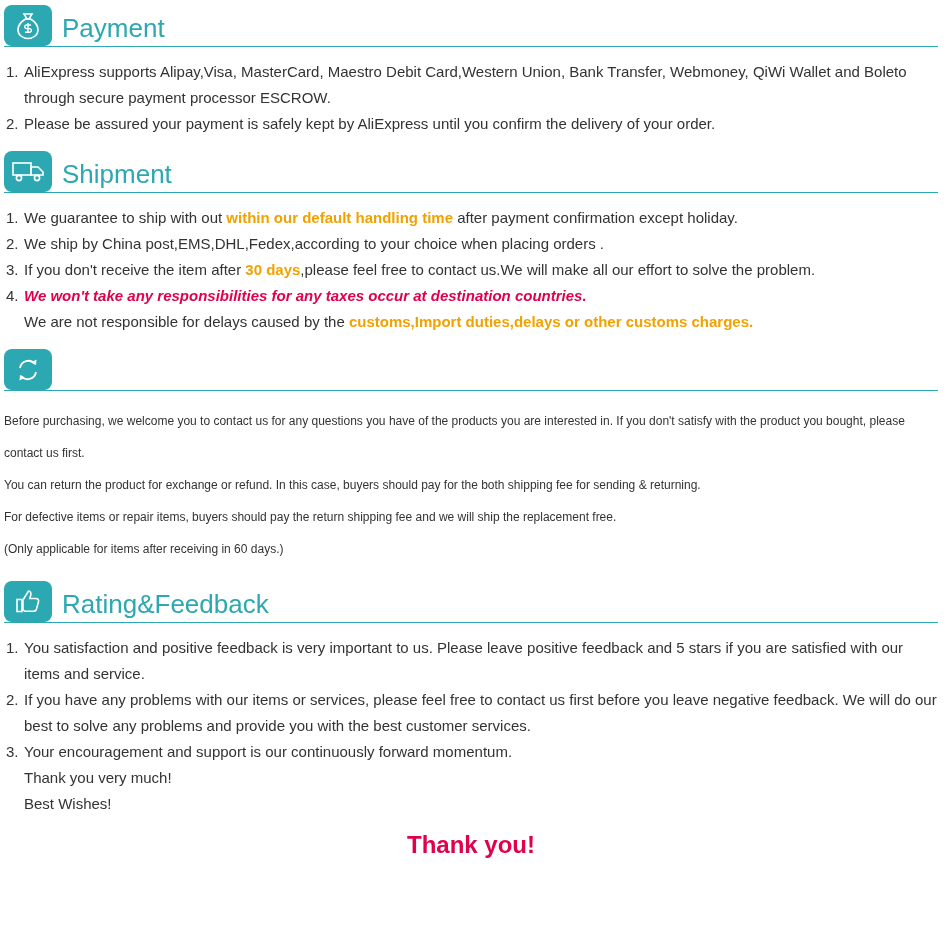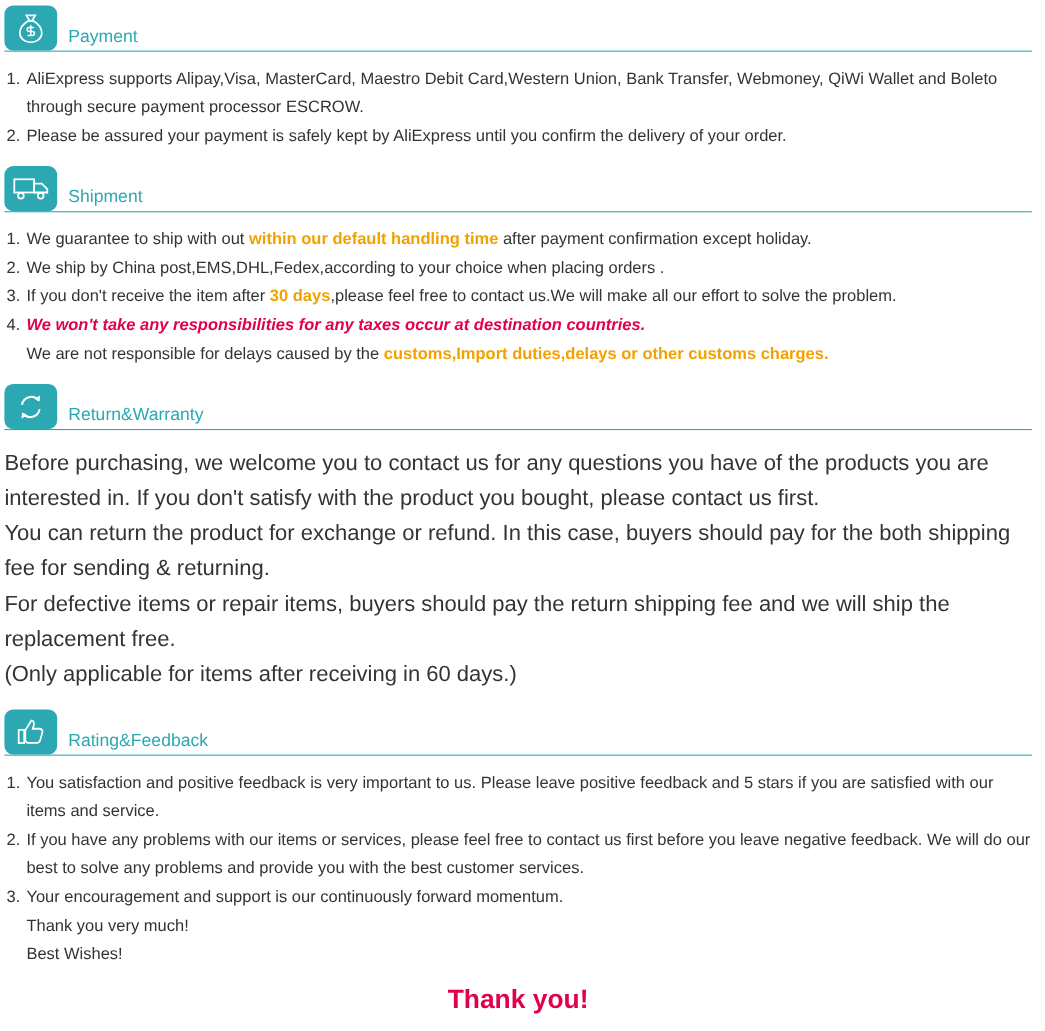"Payment" .sec-title { font-size: 16px -> 26px }
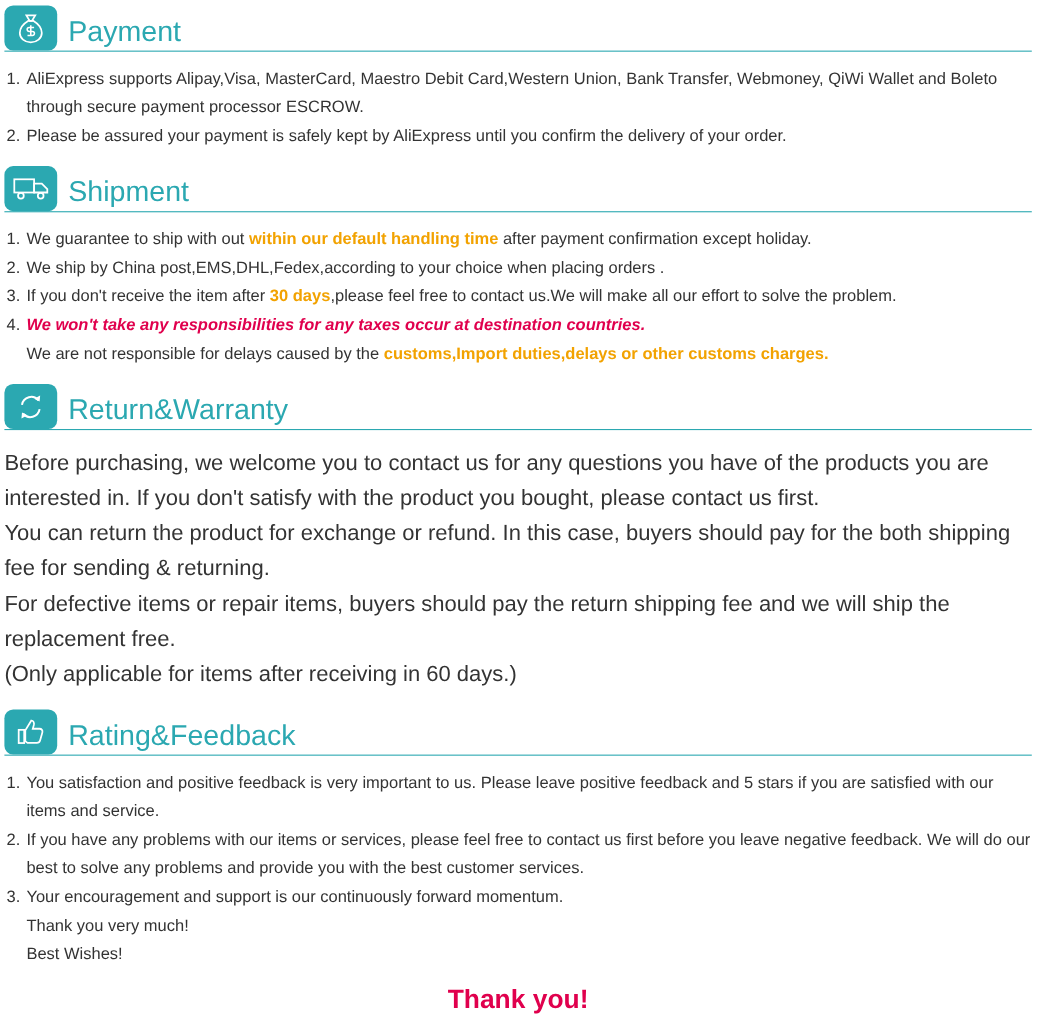"Return&Warranty" h2.sec-title { html: <h2>Return&amp;Warranty</h2> -> none }
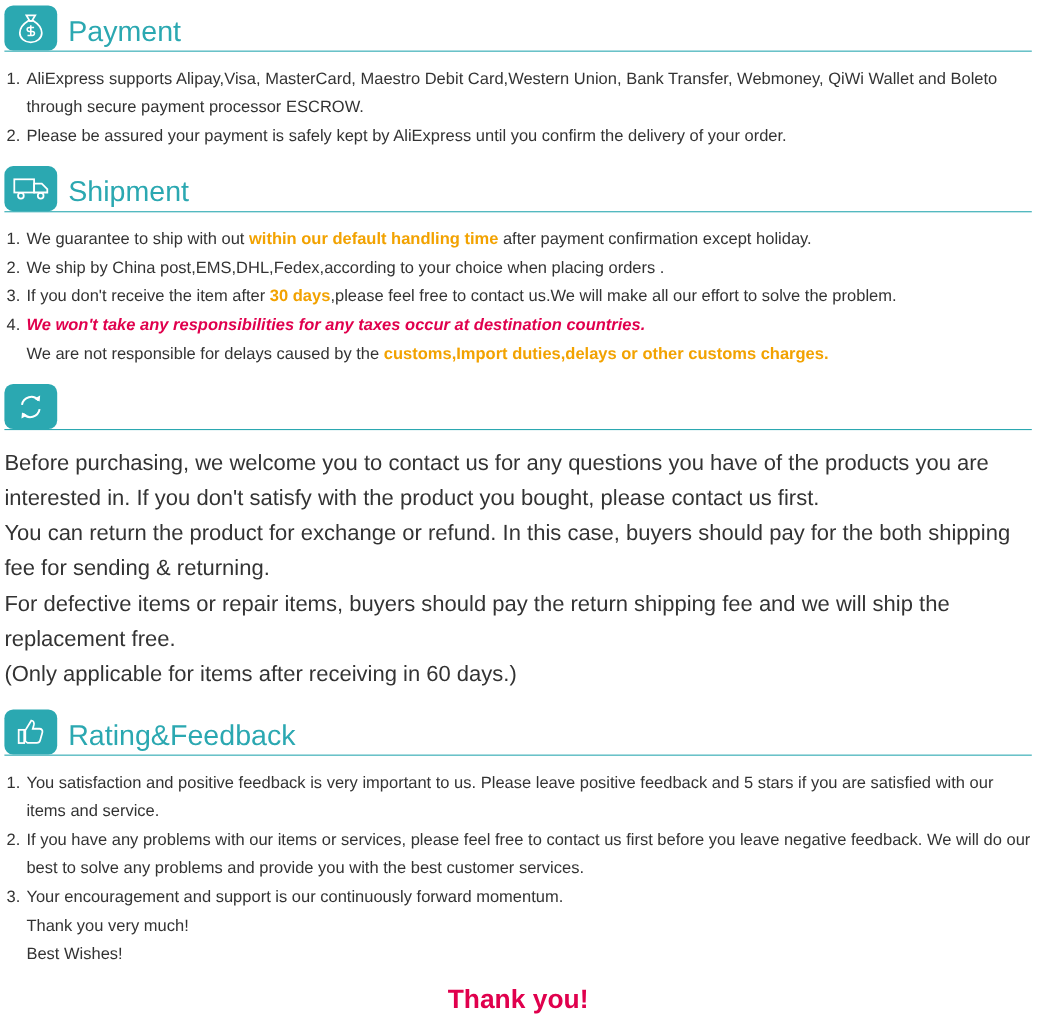"Before purchasing, we welcome you" .paras { font-size: 20px -> 12px }
